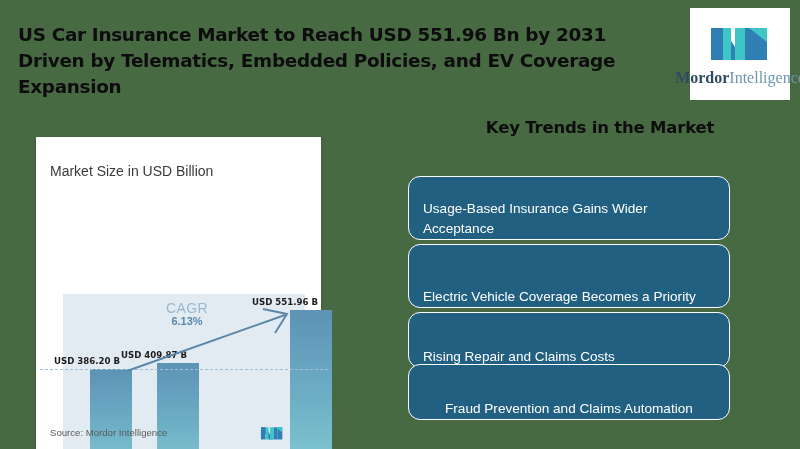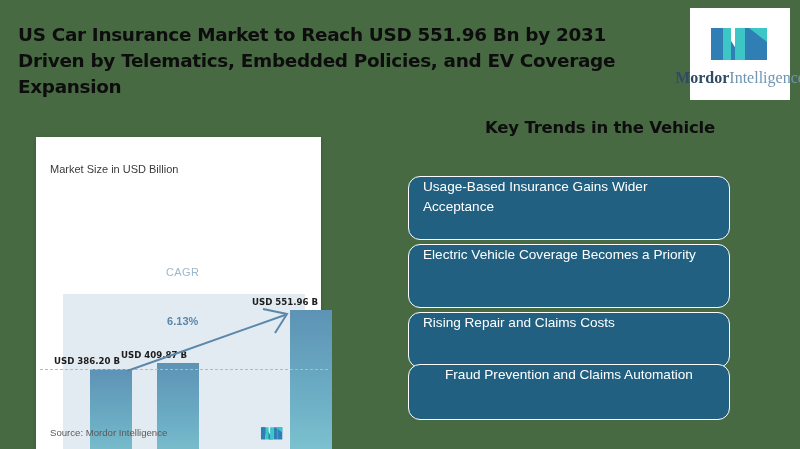"Key Trends in the Vehicle" div { text: Vehicle -> Market }
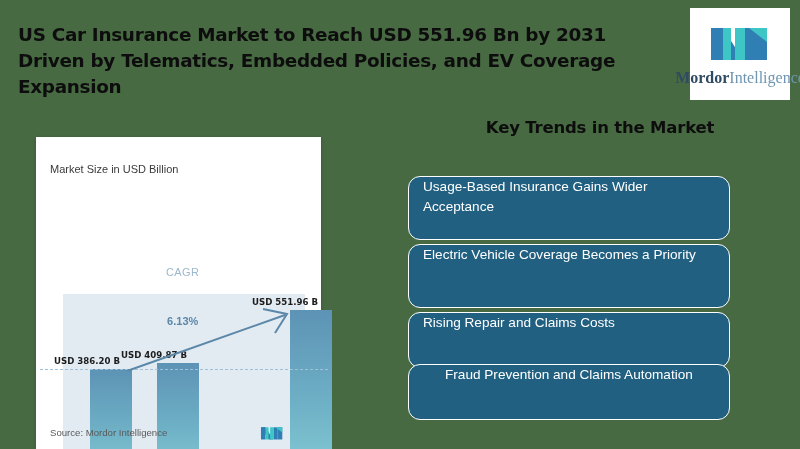"Market Size in USD Billion" #chart-subtitle { font-size: 11px -> 14px }
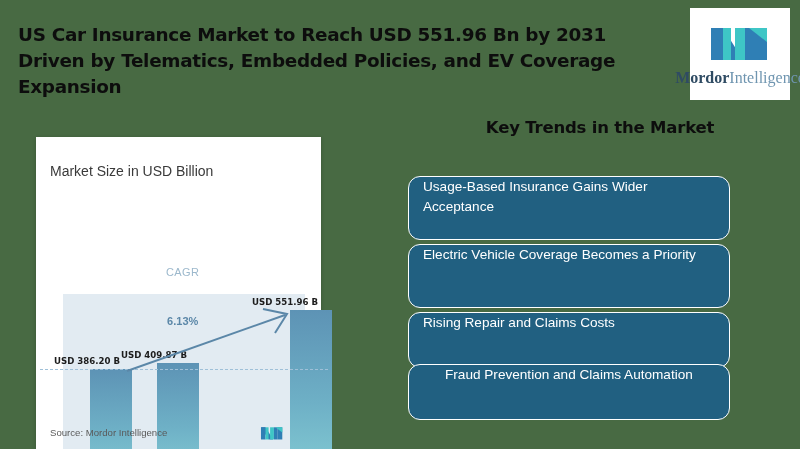"Usage-Based Insurance Gains Wider" .trend-card { align-items: flex-start -> flex-end }
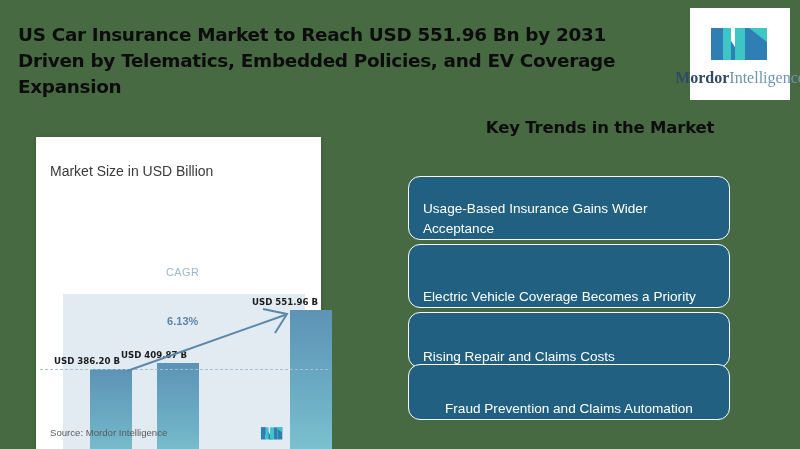"CAGR" #cagr-text .c1 { font-size: 11px -> 14px }
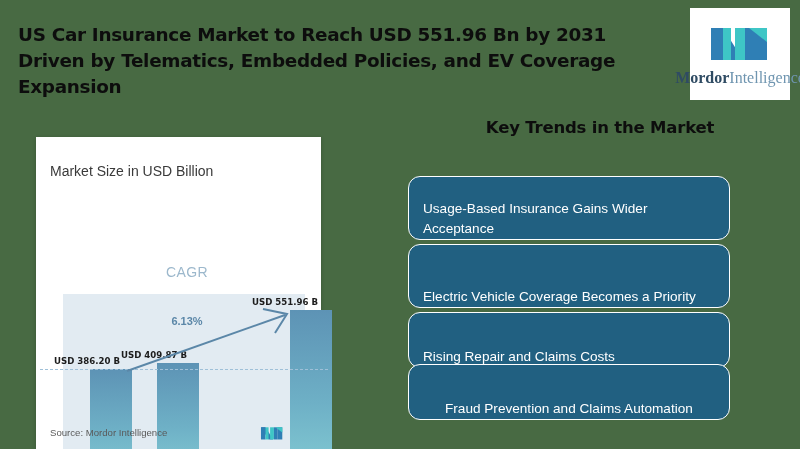"6.13%" #cagr-text .c2 { margin-top: 36px -> none }
